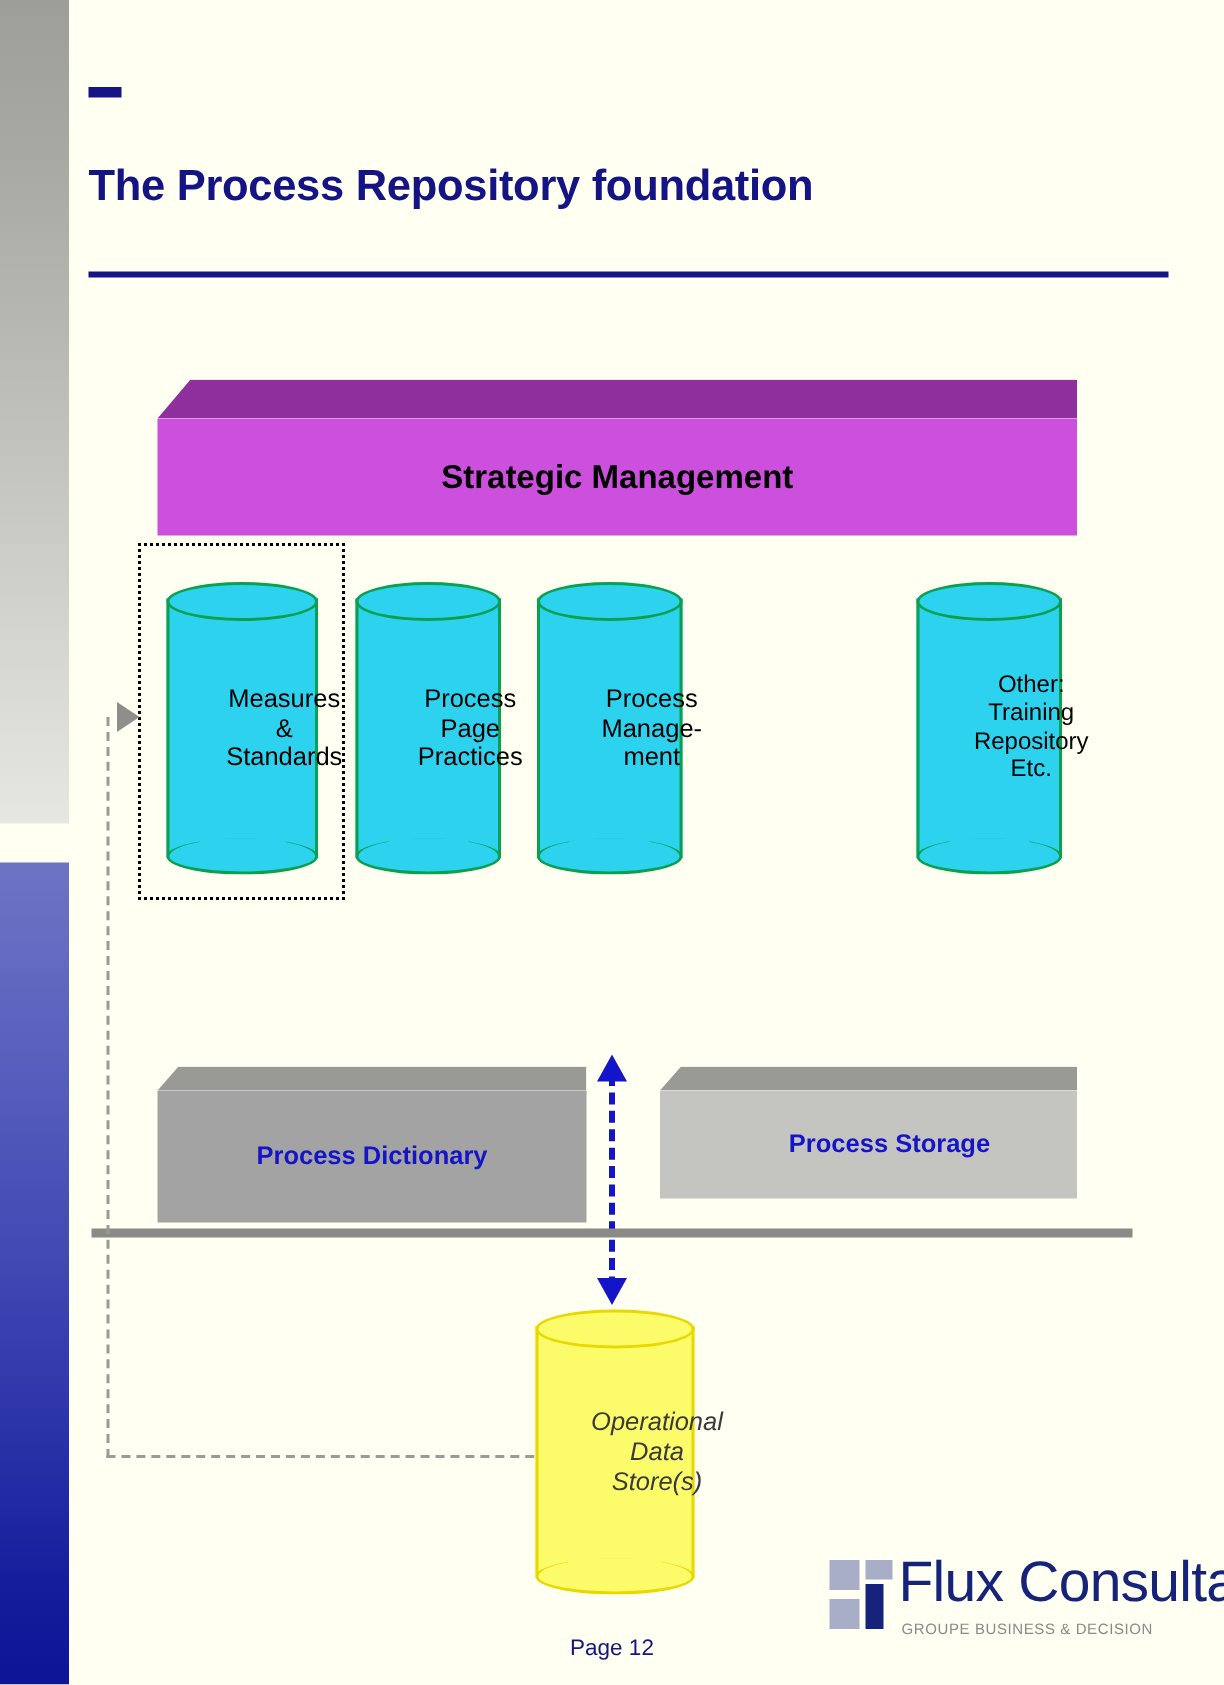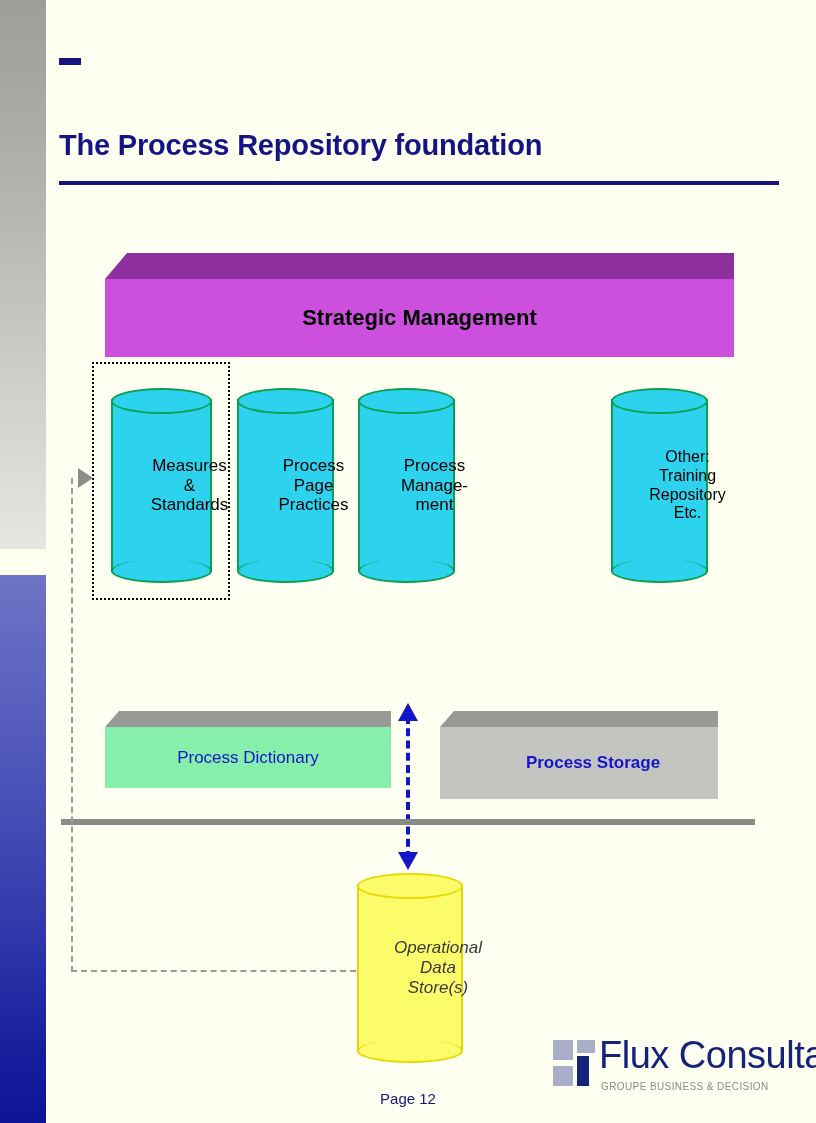"The Process Repository foundation" .title { top: 129px -> 108px }
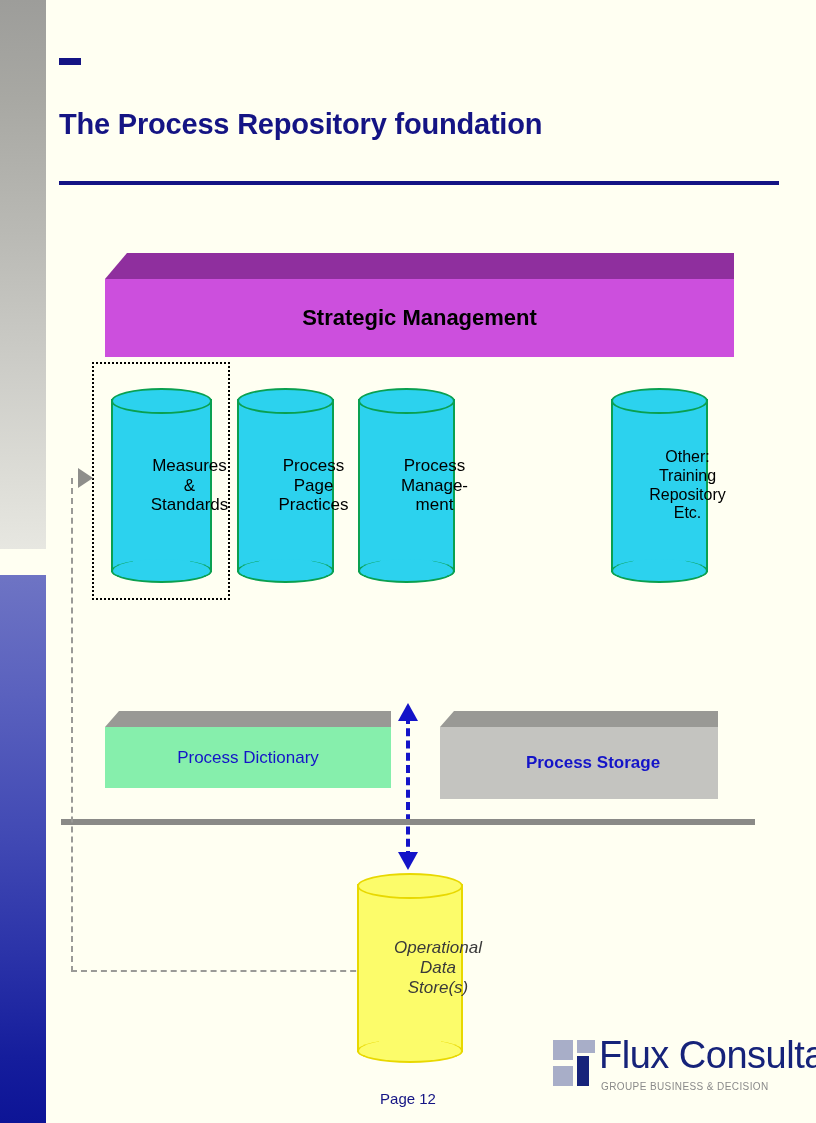"Strategic Management" #slab-strategic { padding-left: 16px -> none }
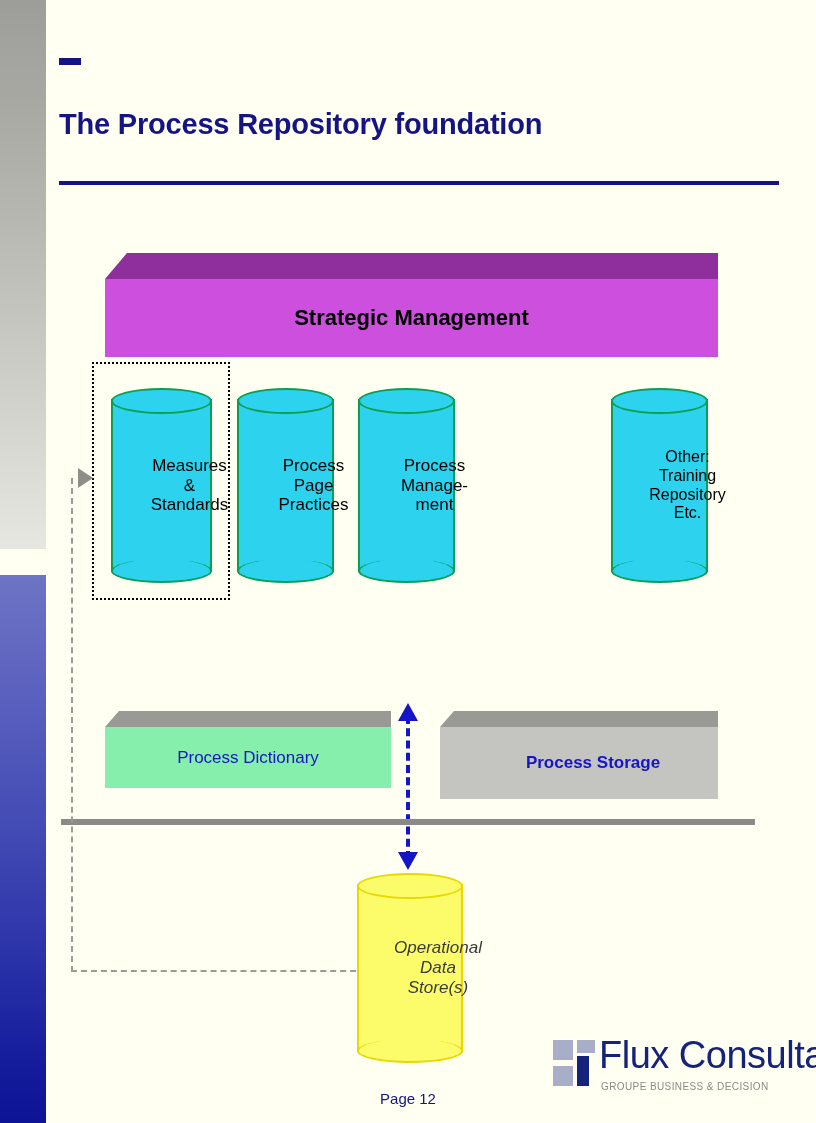"Process Dictionary" #slab-dictionary .face { background: #86efac -> #a3a3a3; font-weight: normal -> bold; height: 61px -> 88px }
